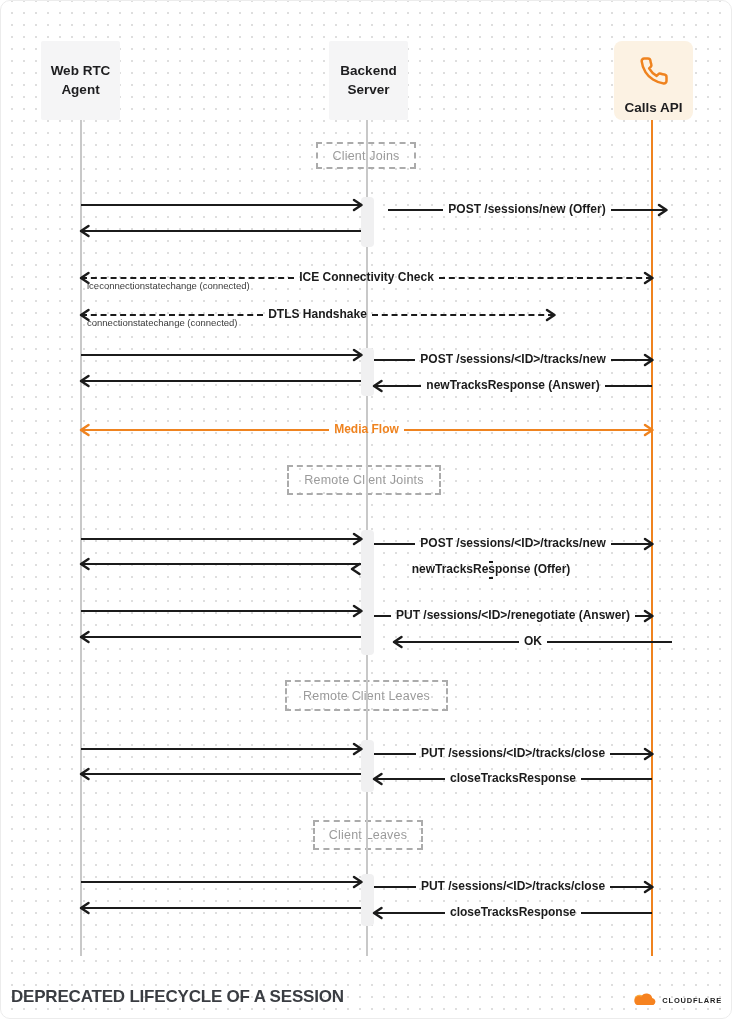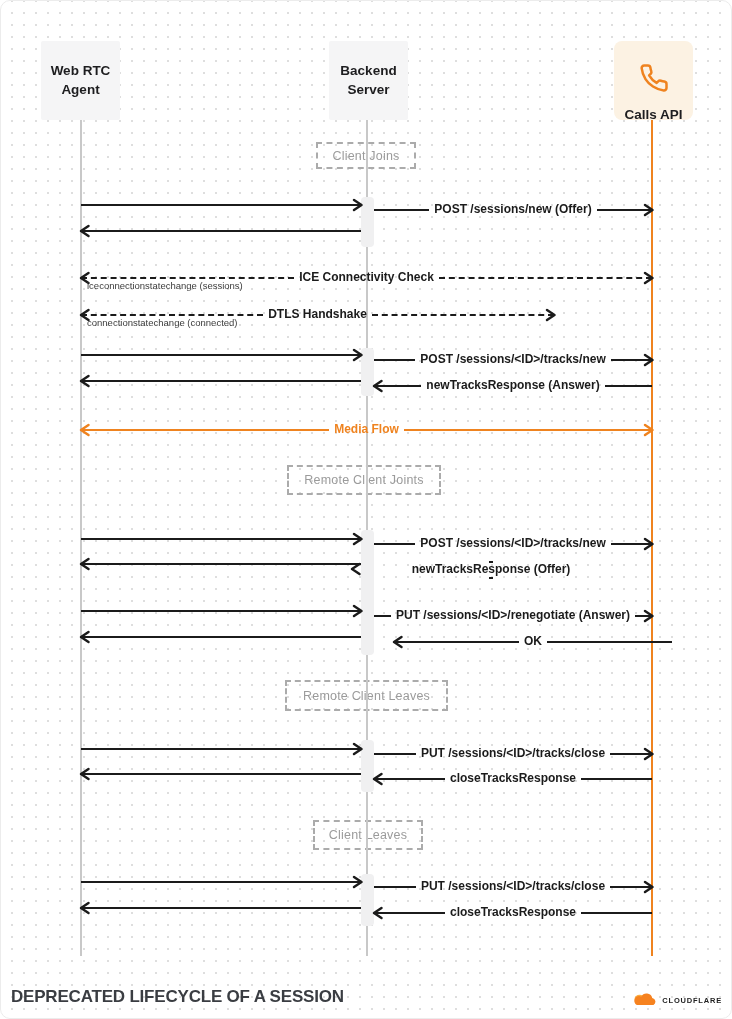"Calls API" .actor-box.orange { justify-content: flex-start -> center; padding-top: 22px -> 13px }
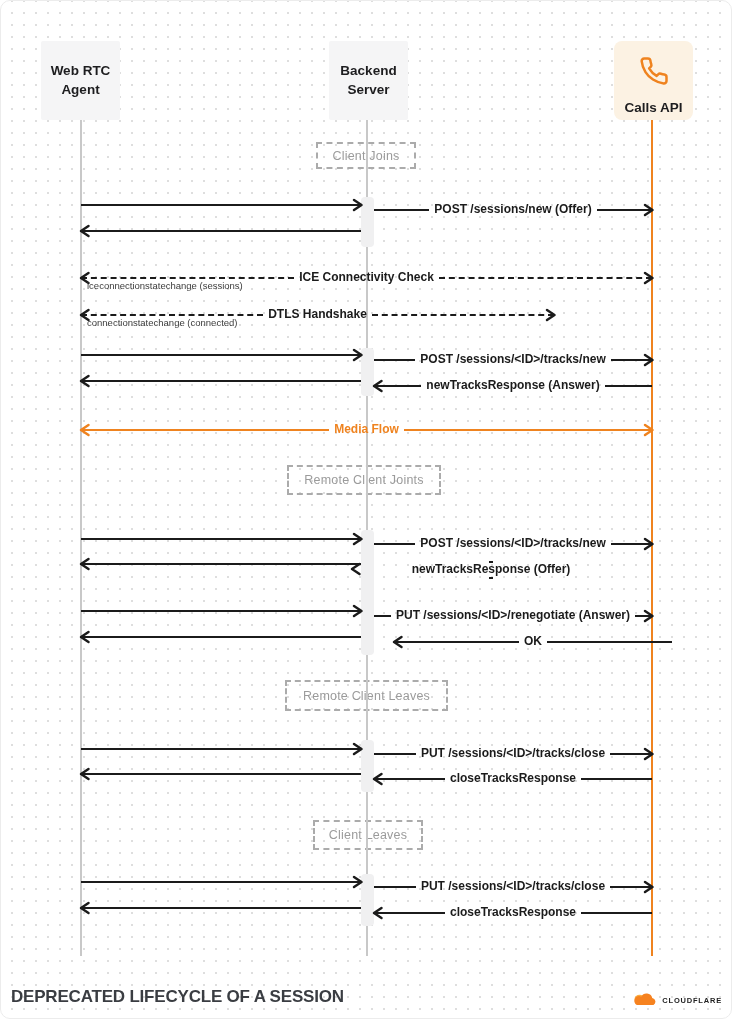"POST /sessions/new (Offer)" div.msg { padding-left: none -> 14px }
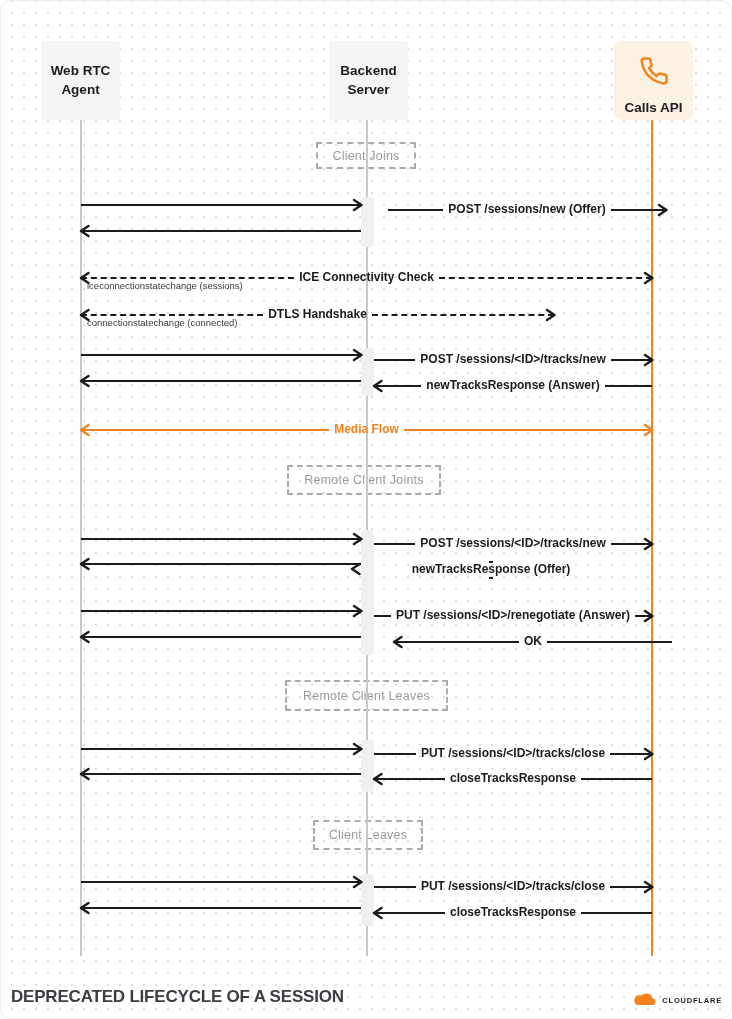"iceconnectionstatechange (sessions)" span.sub { text: sessions -> connected }
